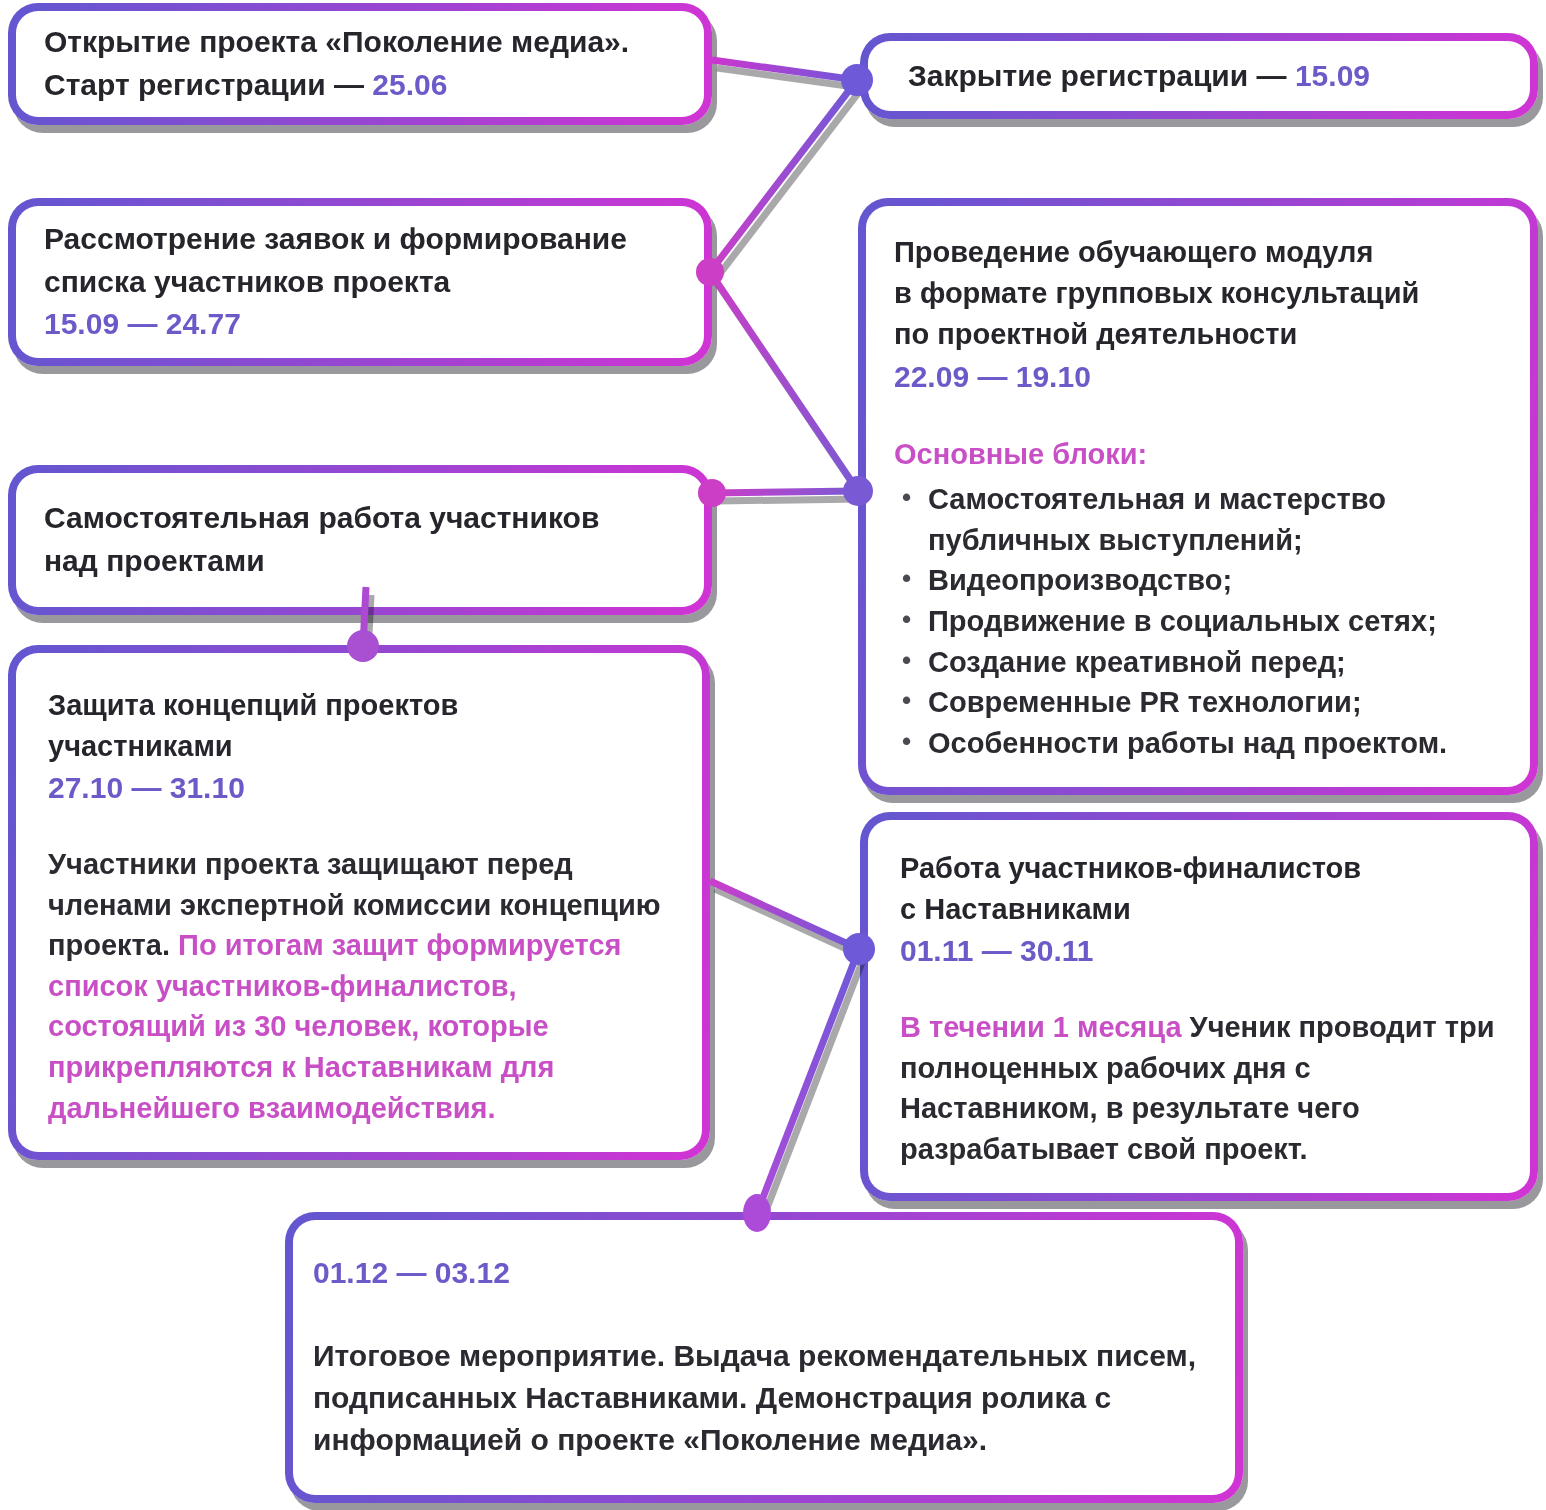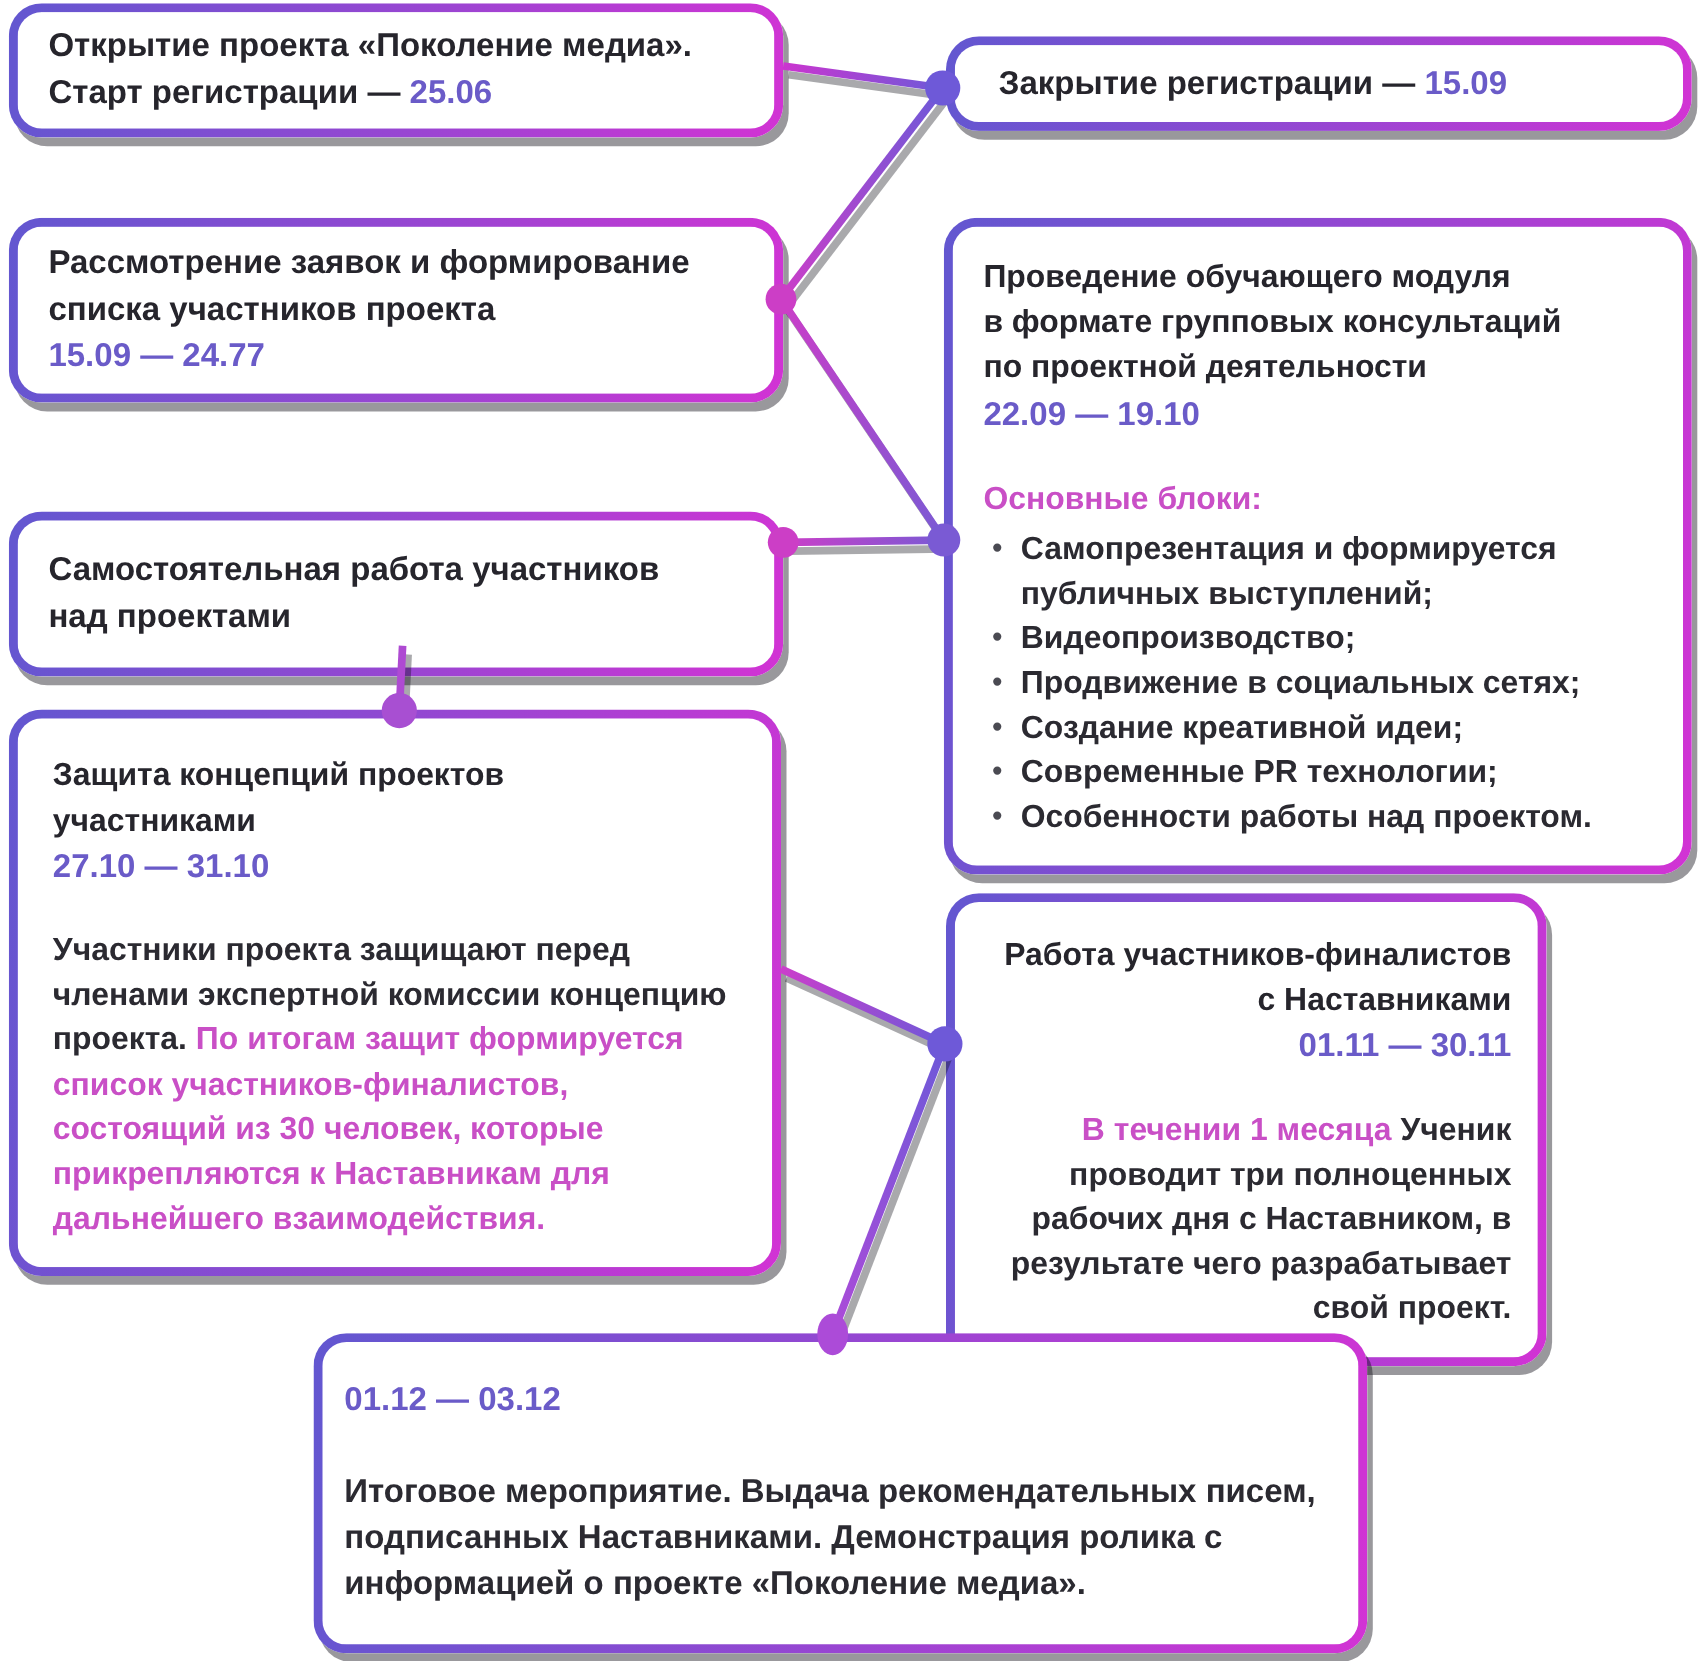"Самопрезентация и формируется публичных" li { text: Самопрезентация и формируется -> Самостоятельная и мастерство }
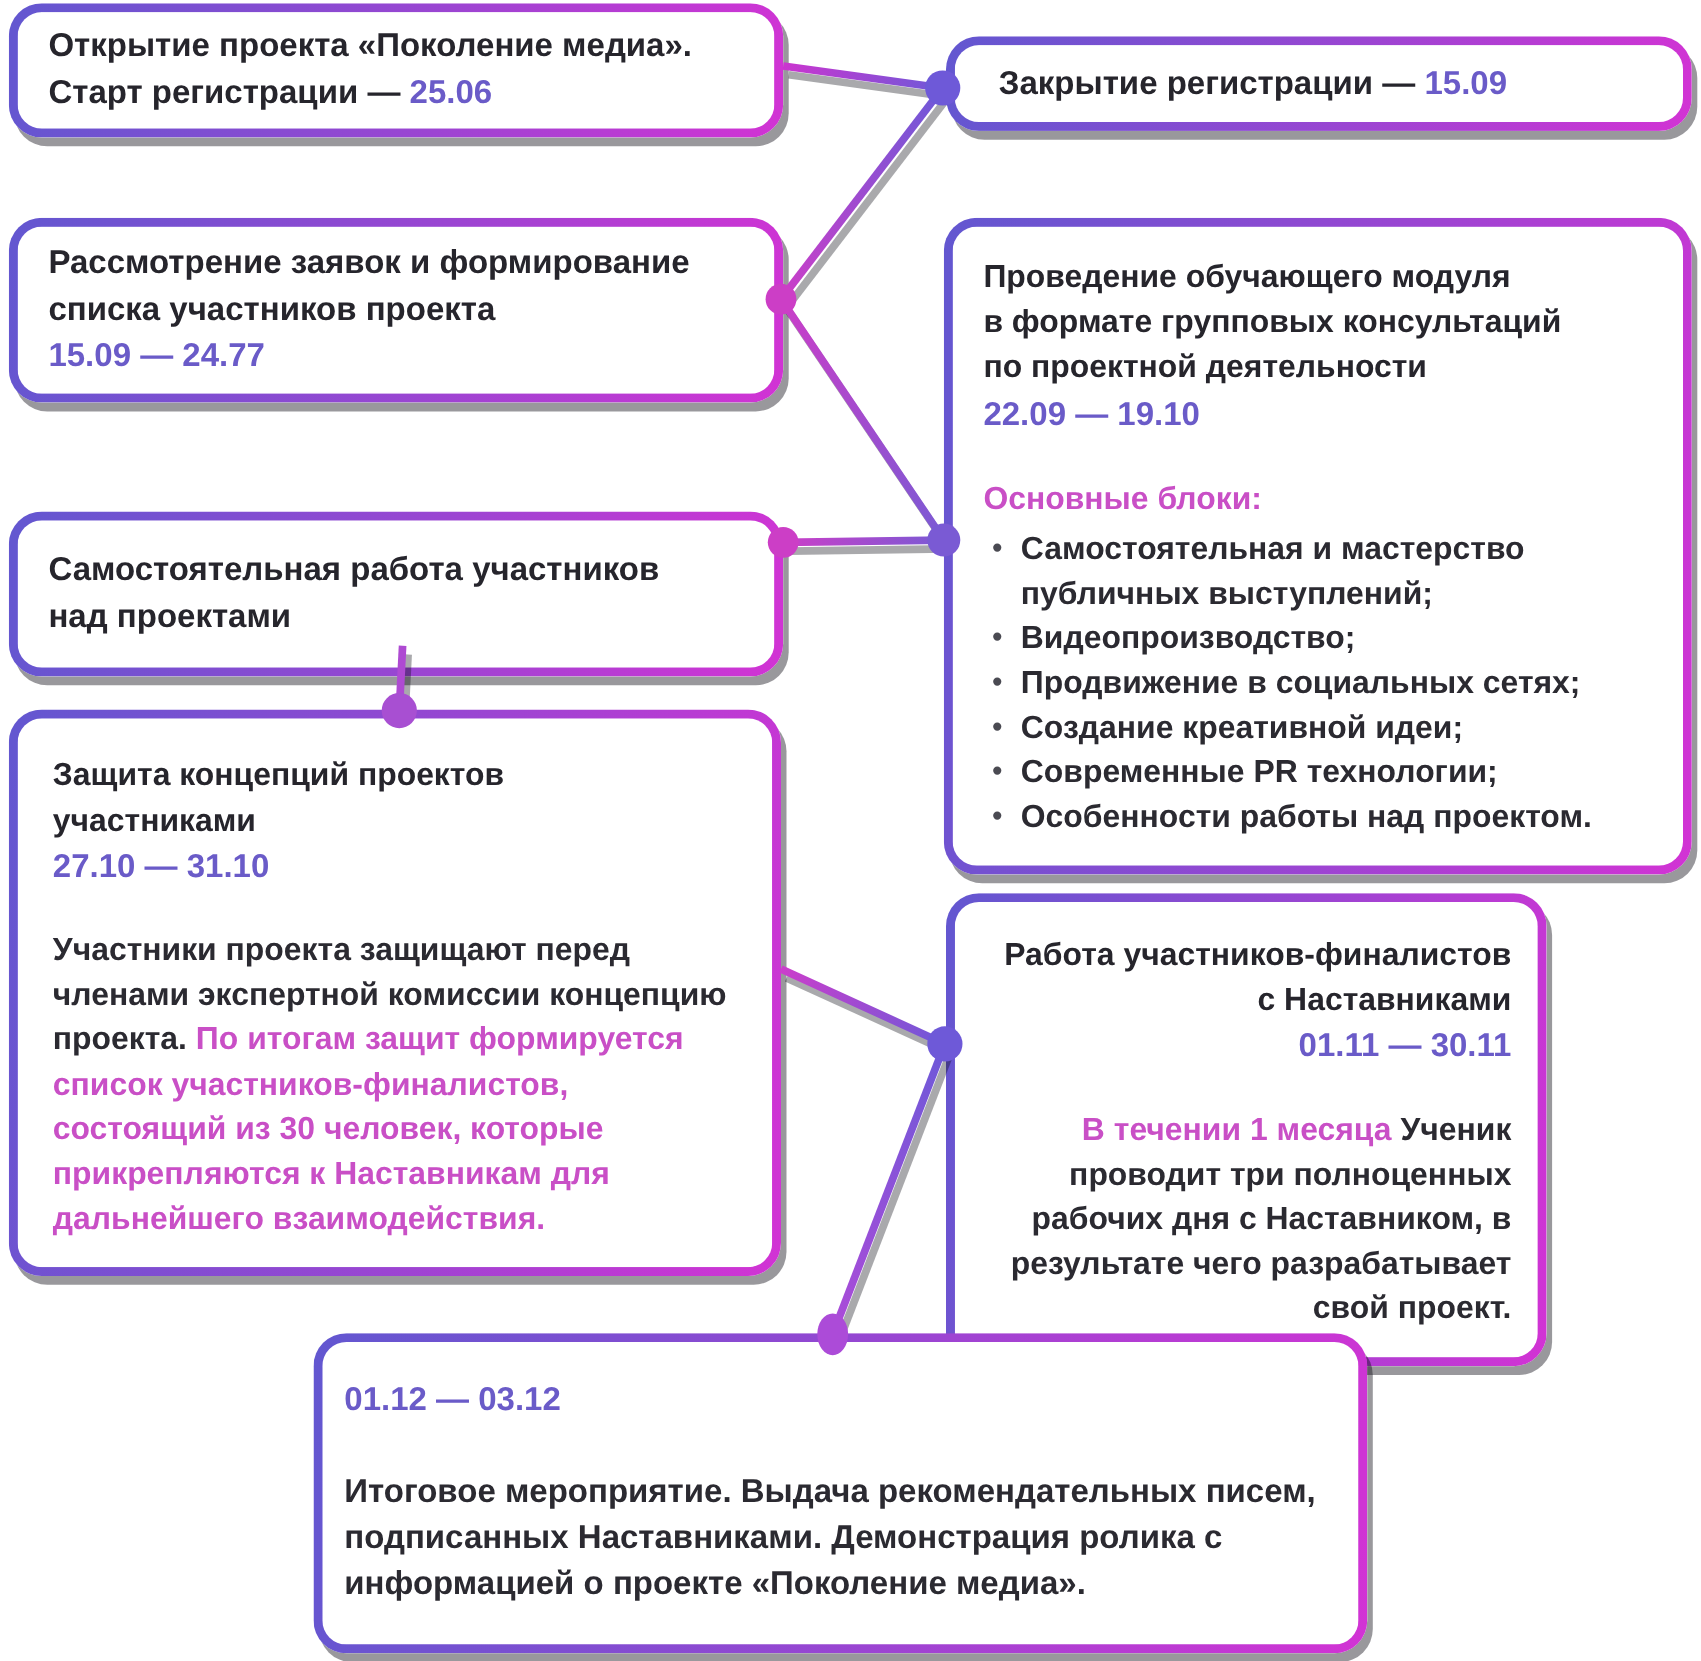"Создание креативной идеи;" li { text: идеи -> перед }
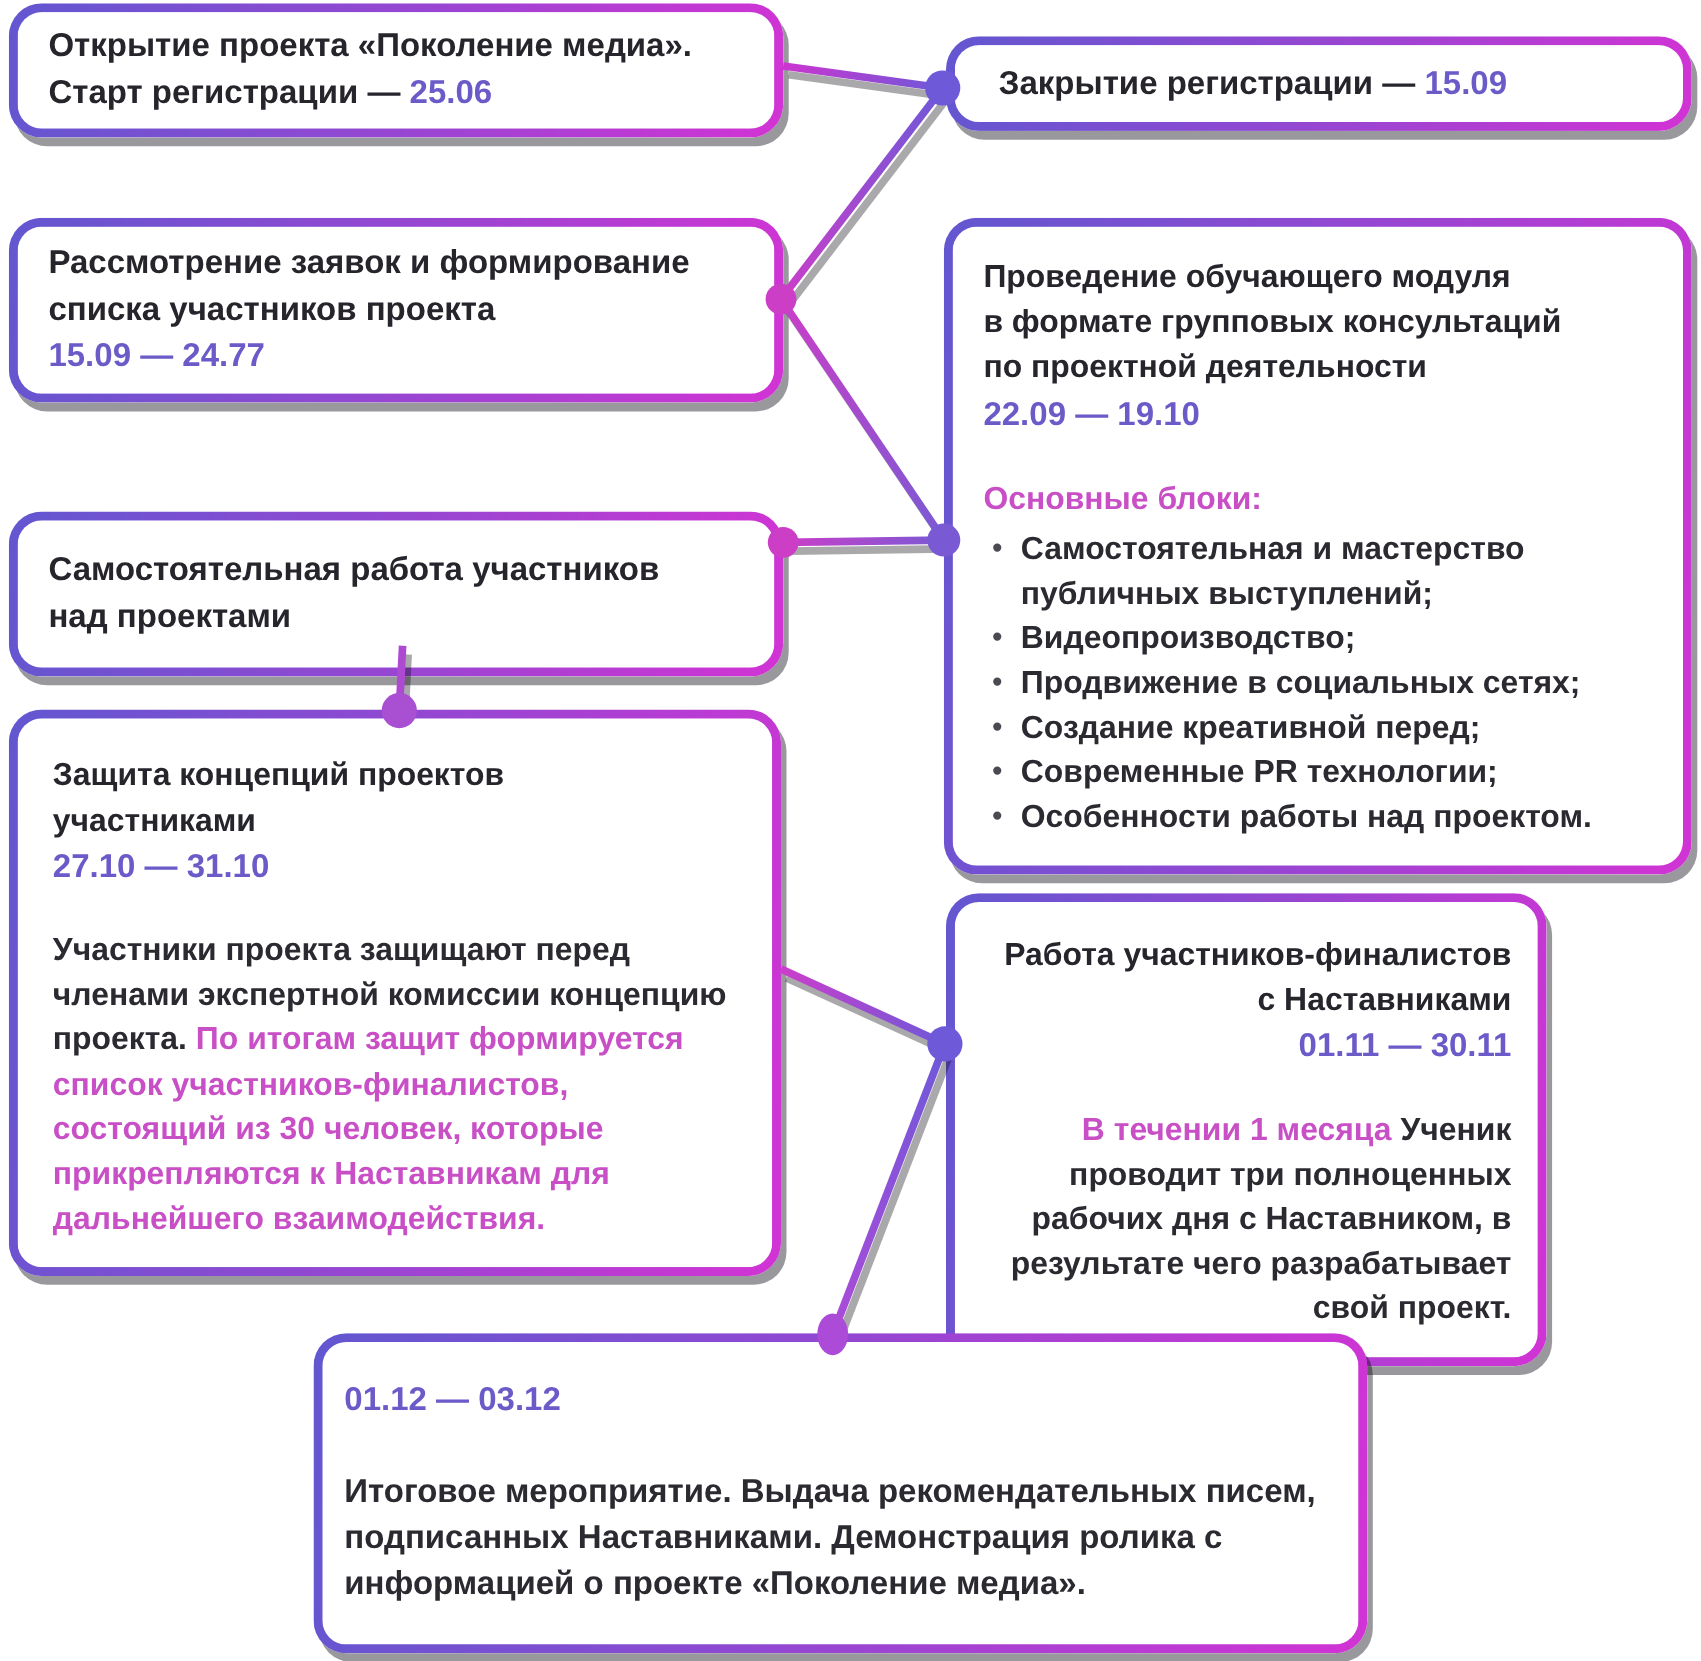"Работа участников-финалистов" div.box { text-align: right -> none; width: 546px -> 678px }
